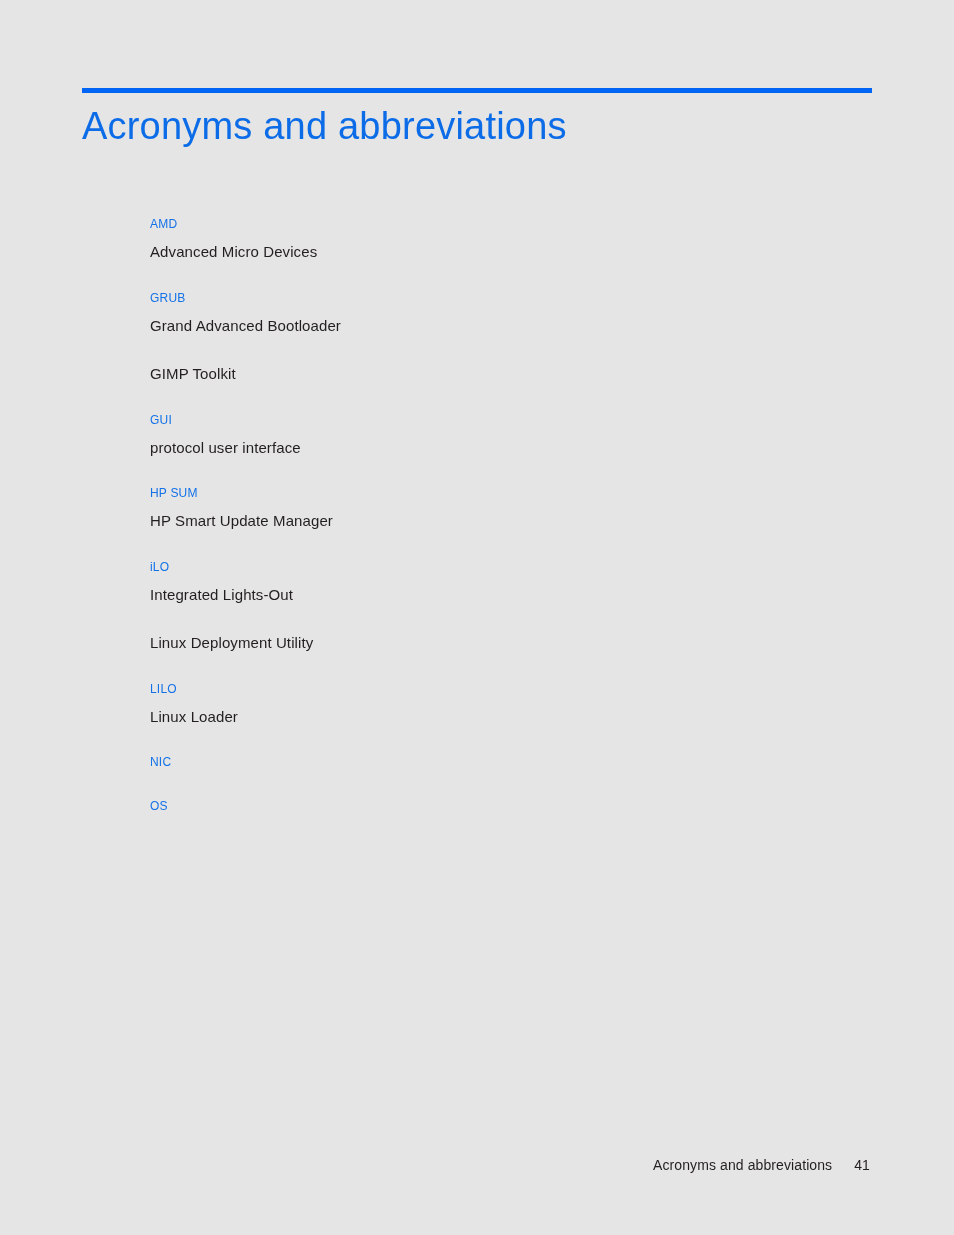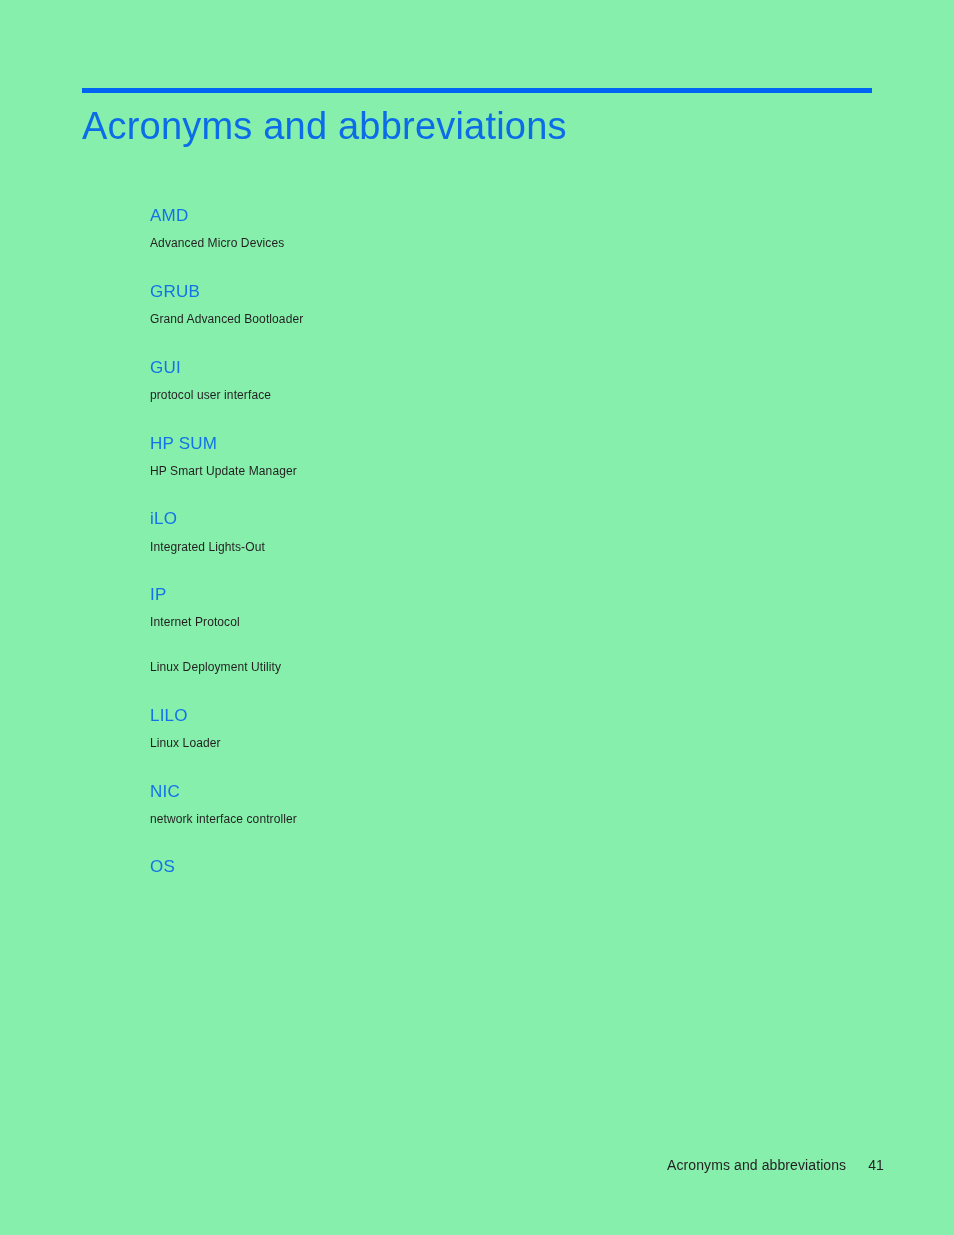"Acronyms and abbreviations" .page { background: #86efac -> #e5e5e5 }
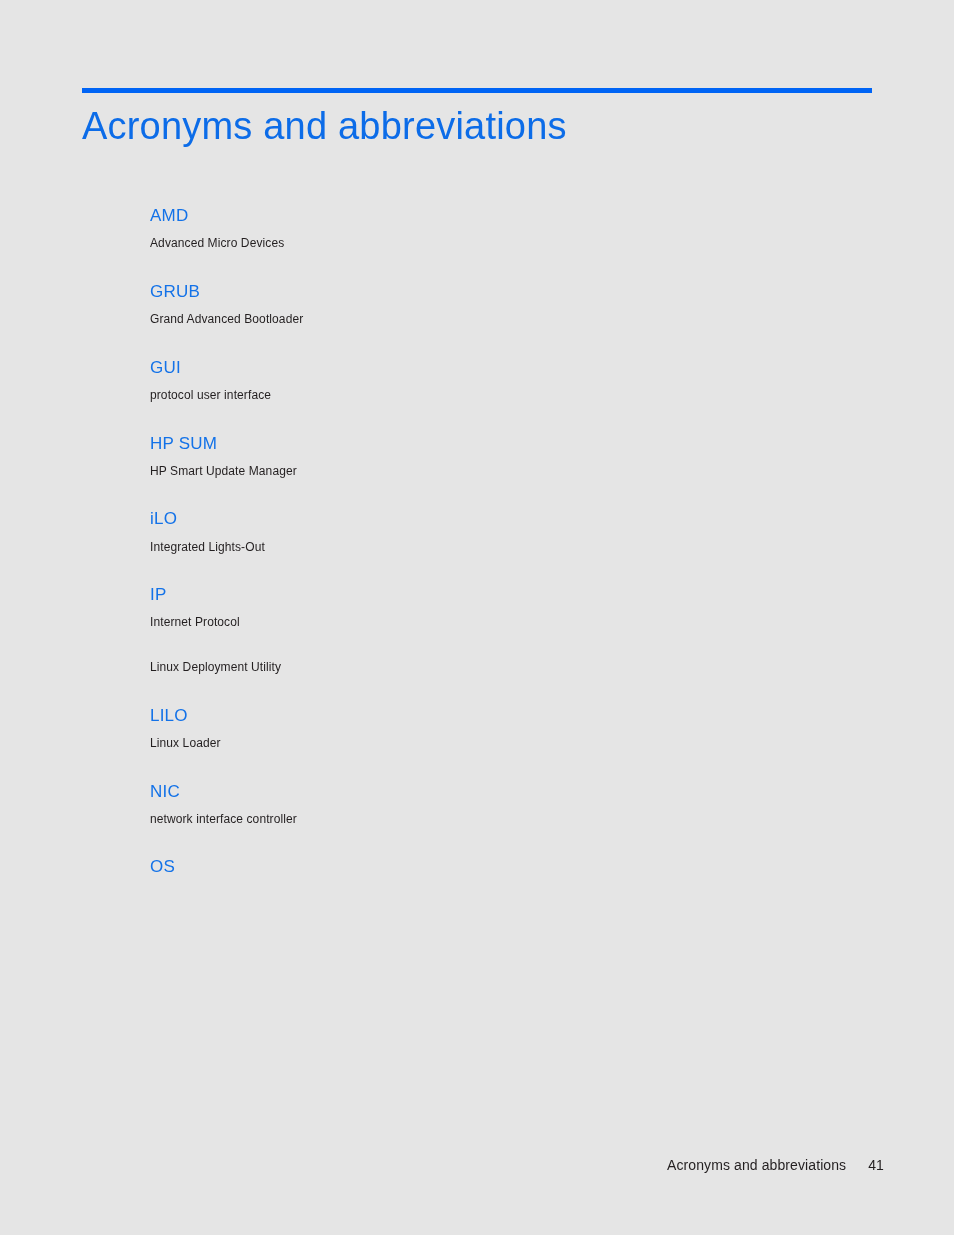"AMD" .glossary-term { font-size: 17px -> 12px; margin: 0 0 10px 0 -> 12px 0 10px 0 }
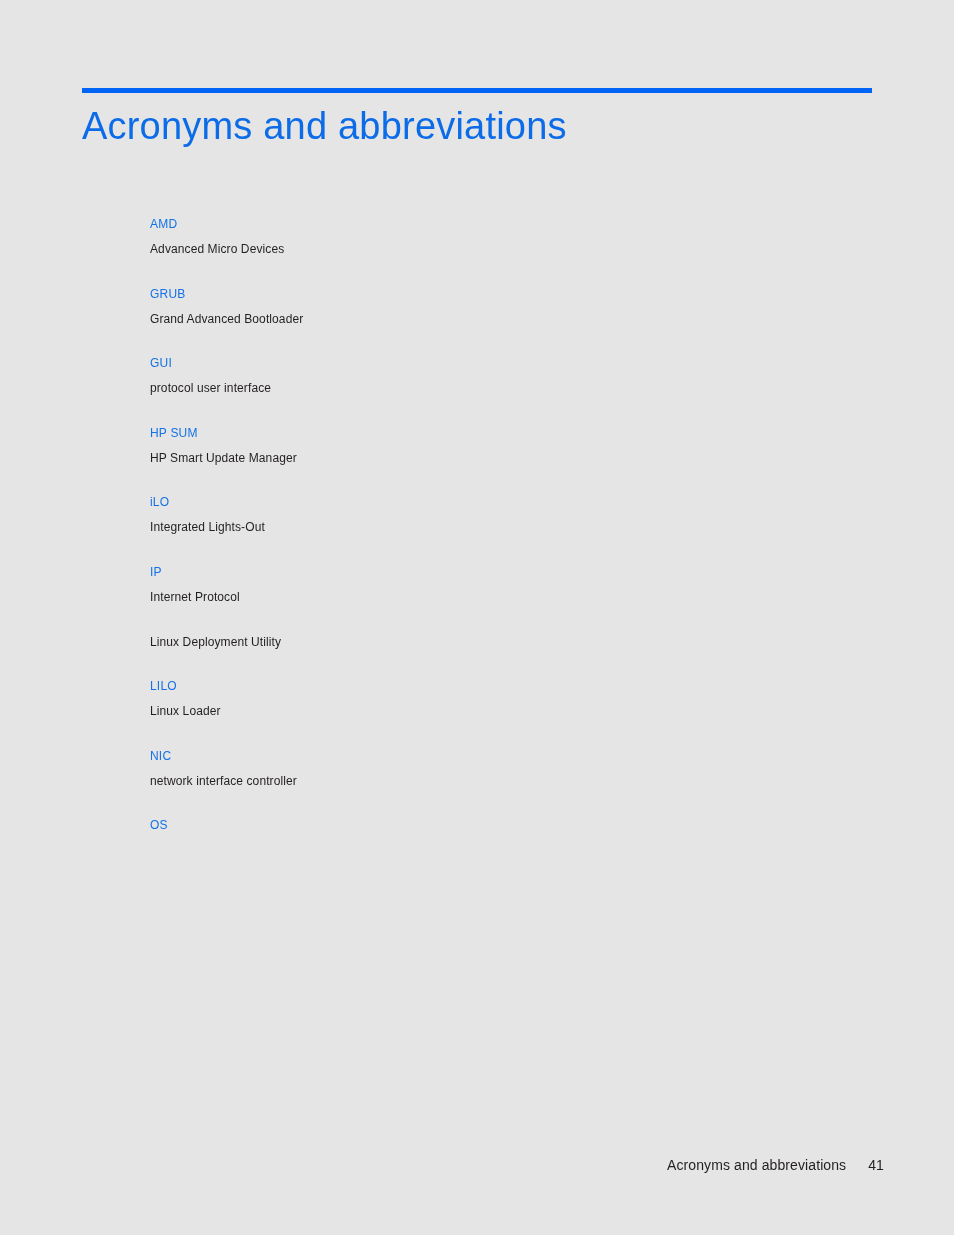"Advanced Micro Devices" .glossary-definition { font-size: 12px -> 15px }
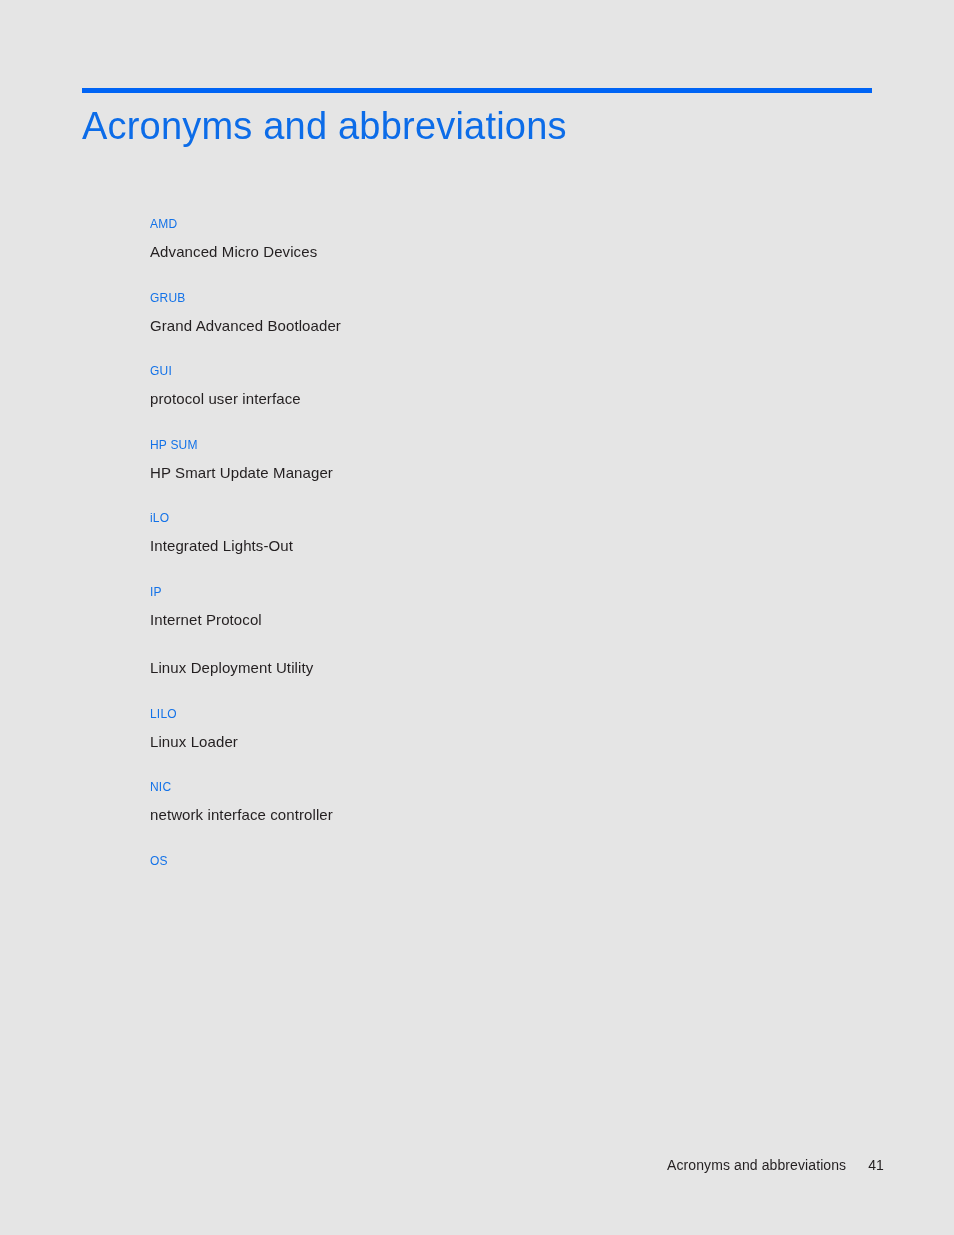"GIMP Toolkit" div.glossary-definition { html: none -> <div>GIMP Toolkit</div> }
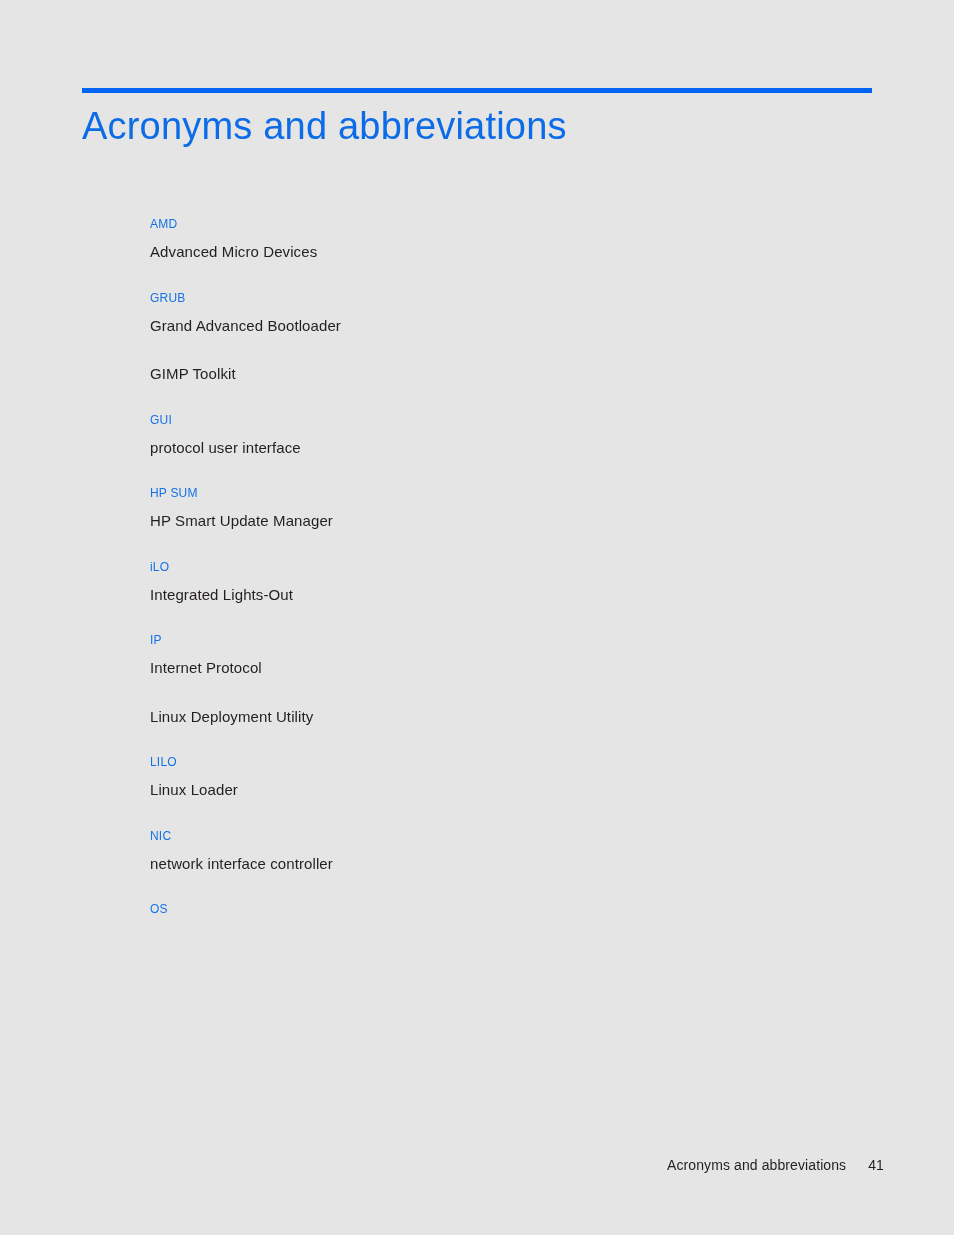"IP" div.glossary-entry { html: <div> <div>IP</div> <div>Internet Protocol</div> </div> -> none }
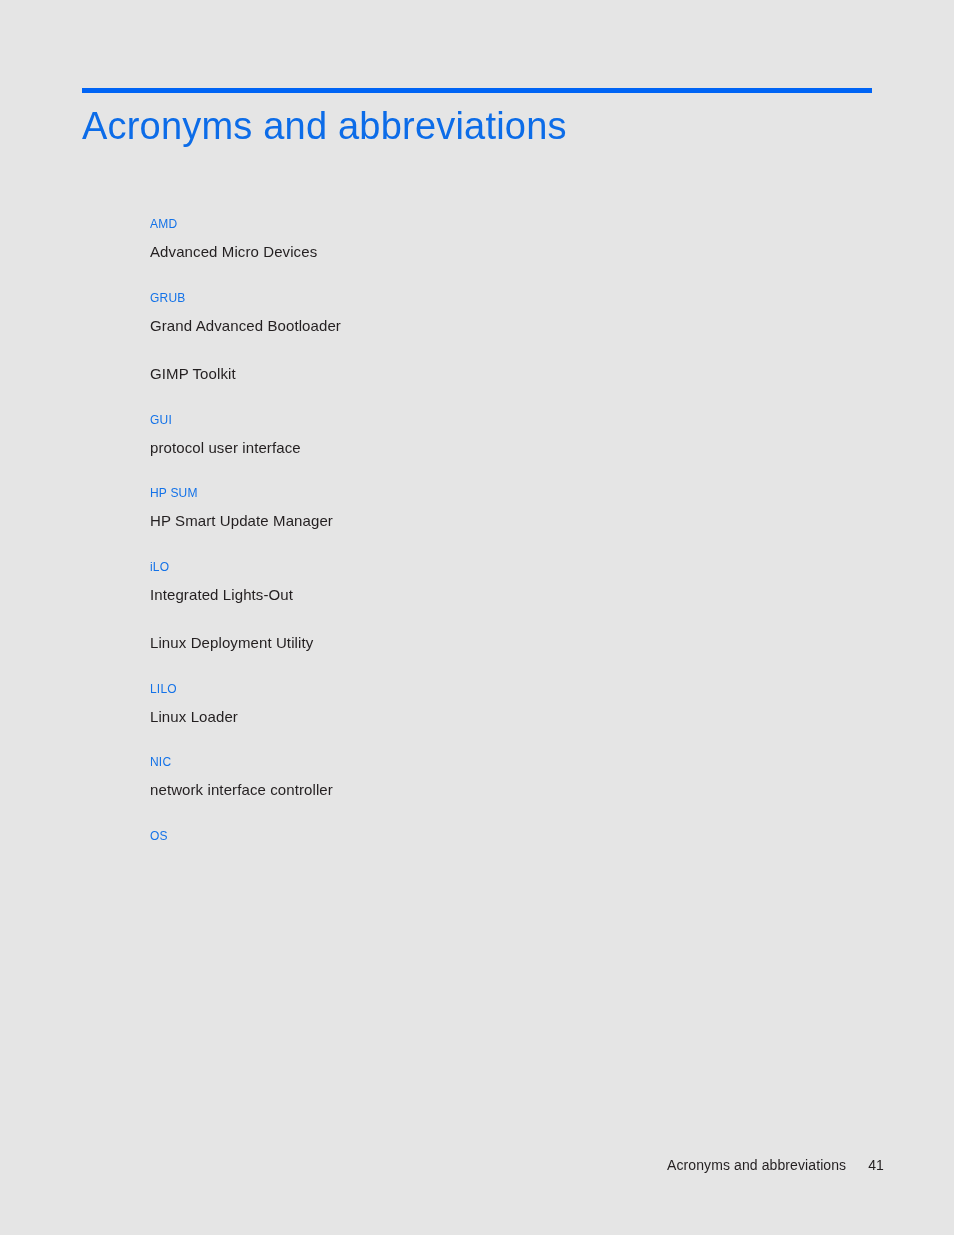"network interface controller" div.glossary-definition { html: <div>network interface controller</div> -> none }
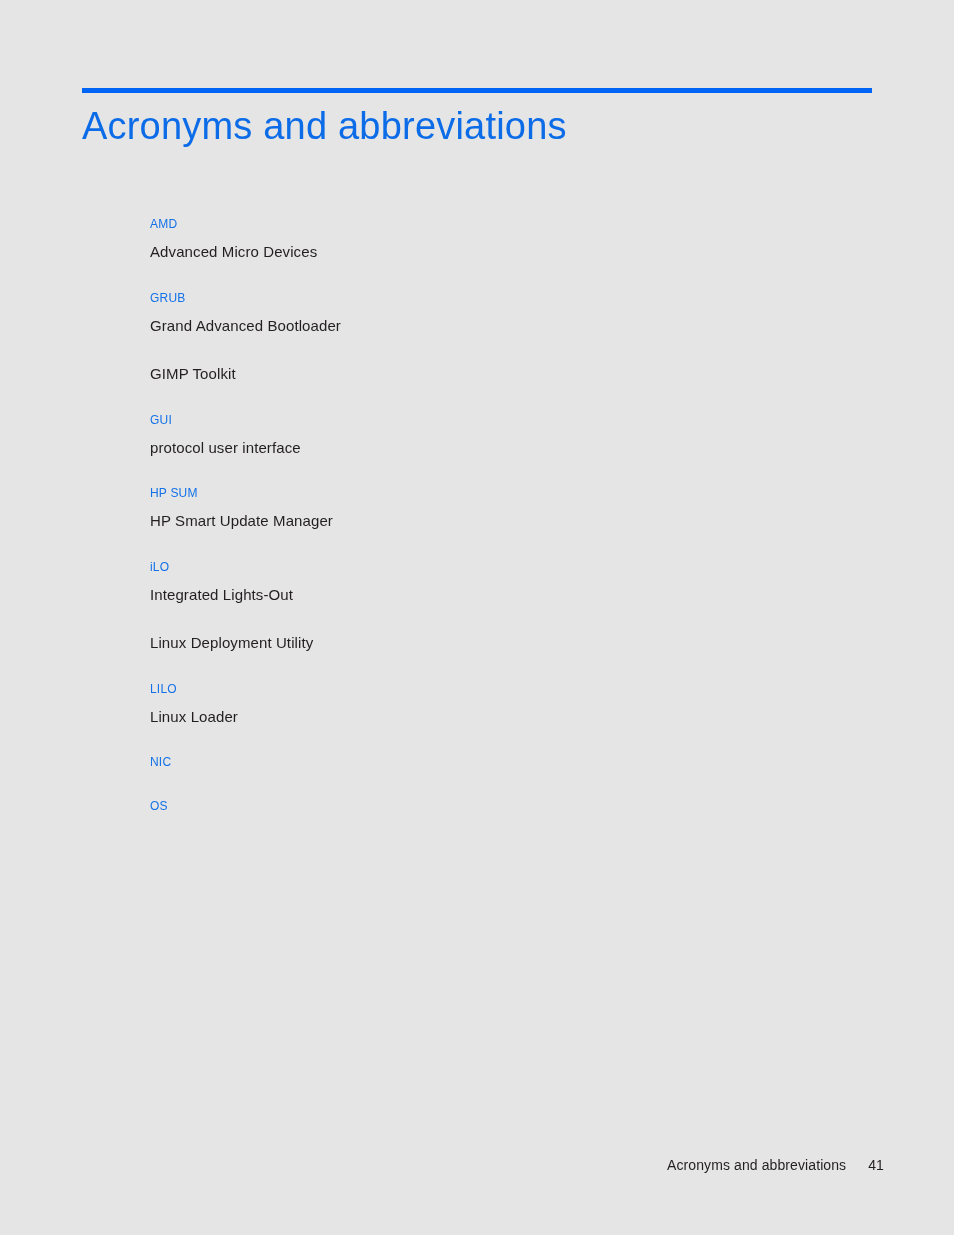"Acronyms and abbreviations 41" .page-footer { left: 94px -> 80px }
